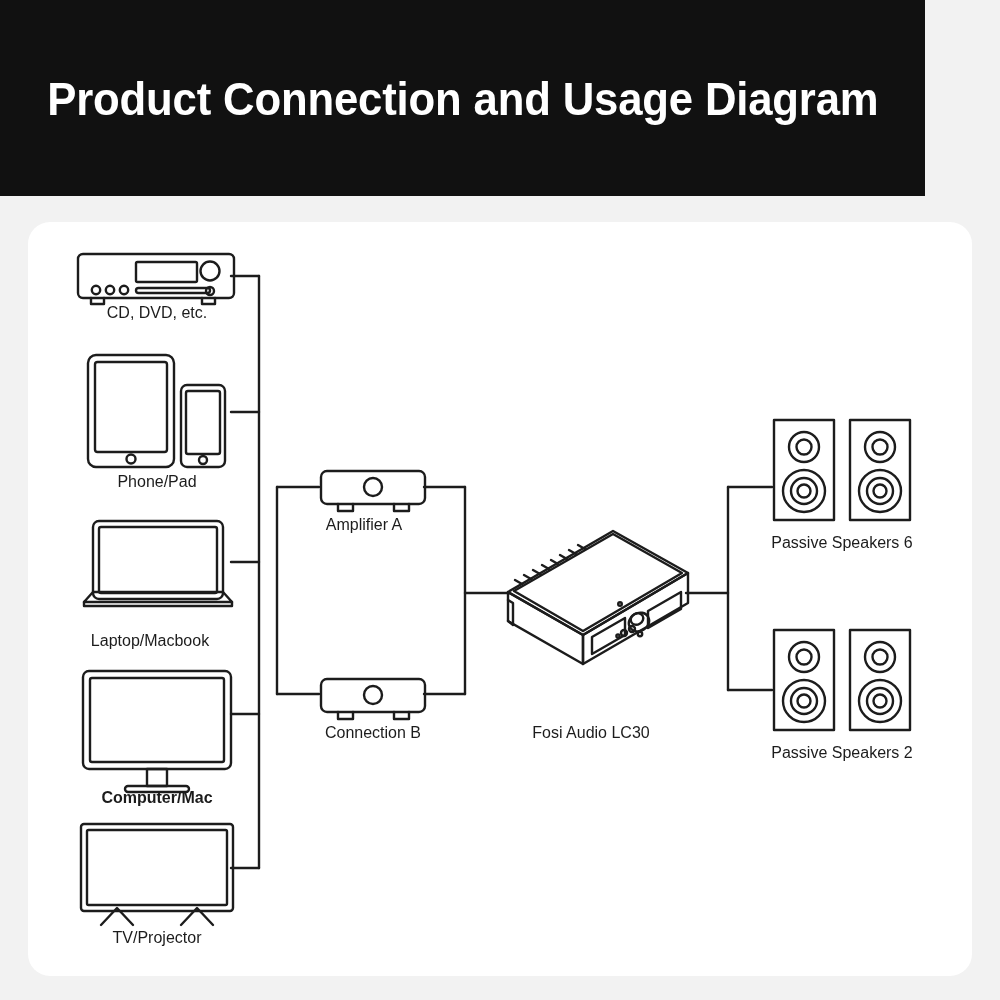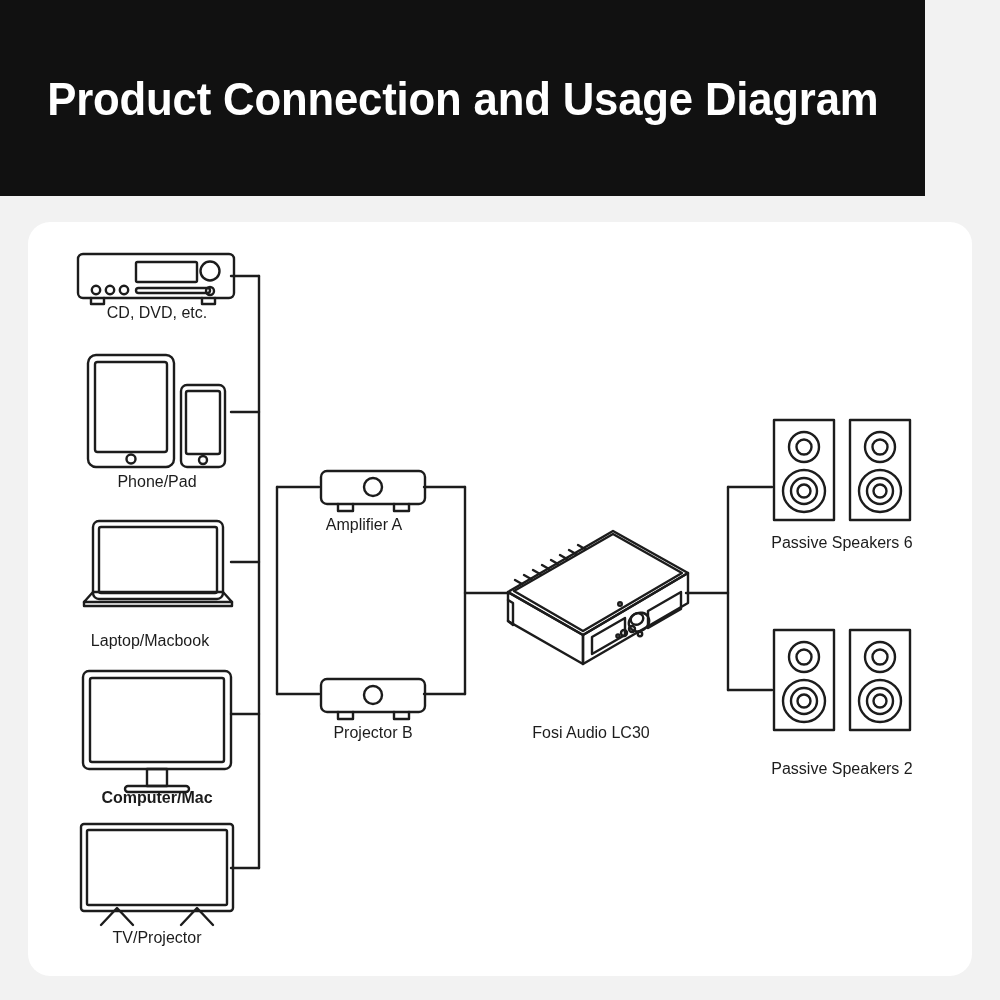"Projector B" div.label { text: Projector -> Connection }
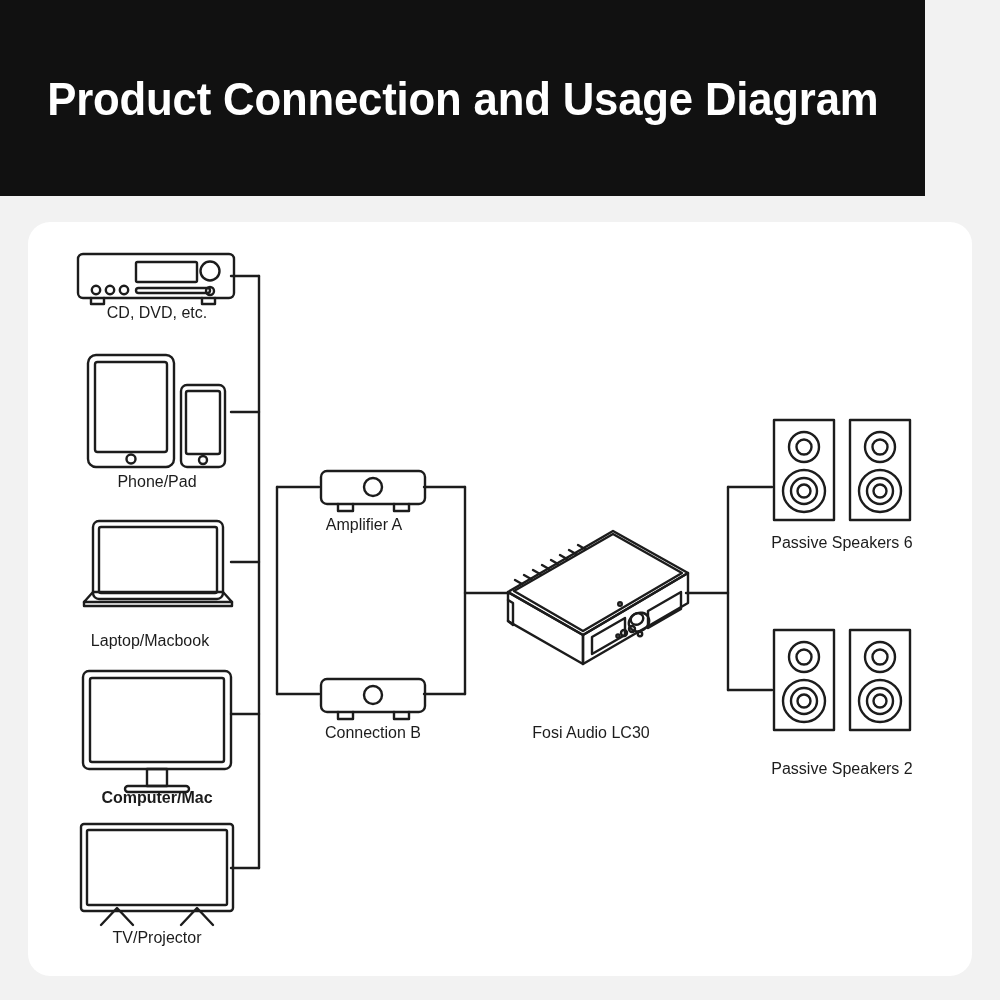"Passive Speakers 2" div.label { margin-top: 16px -> none }
